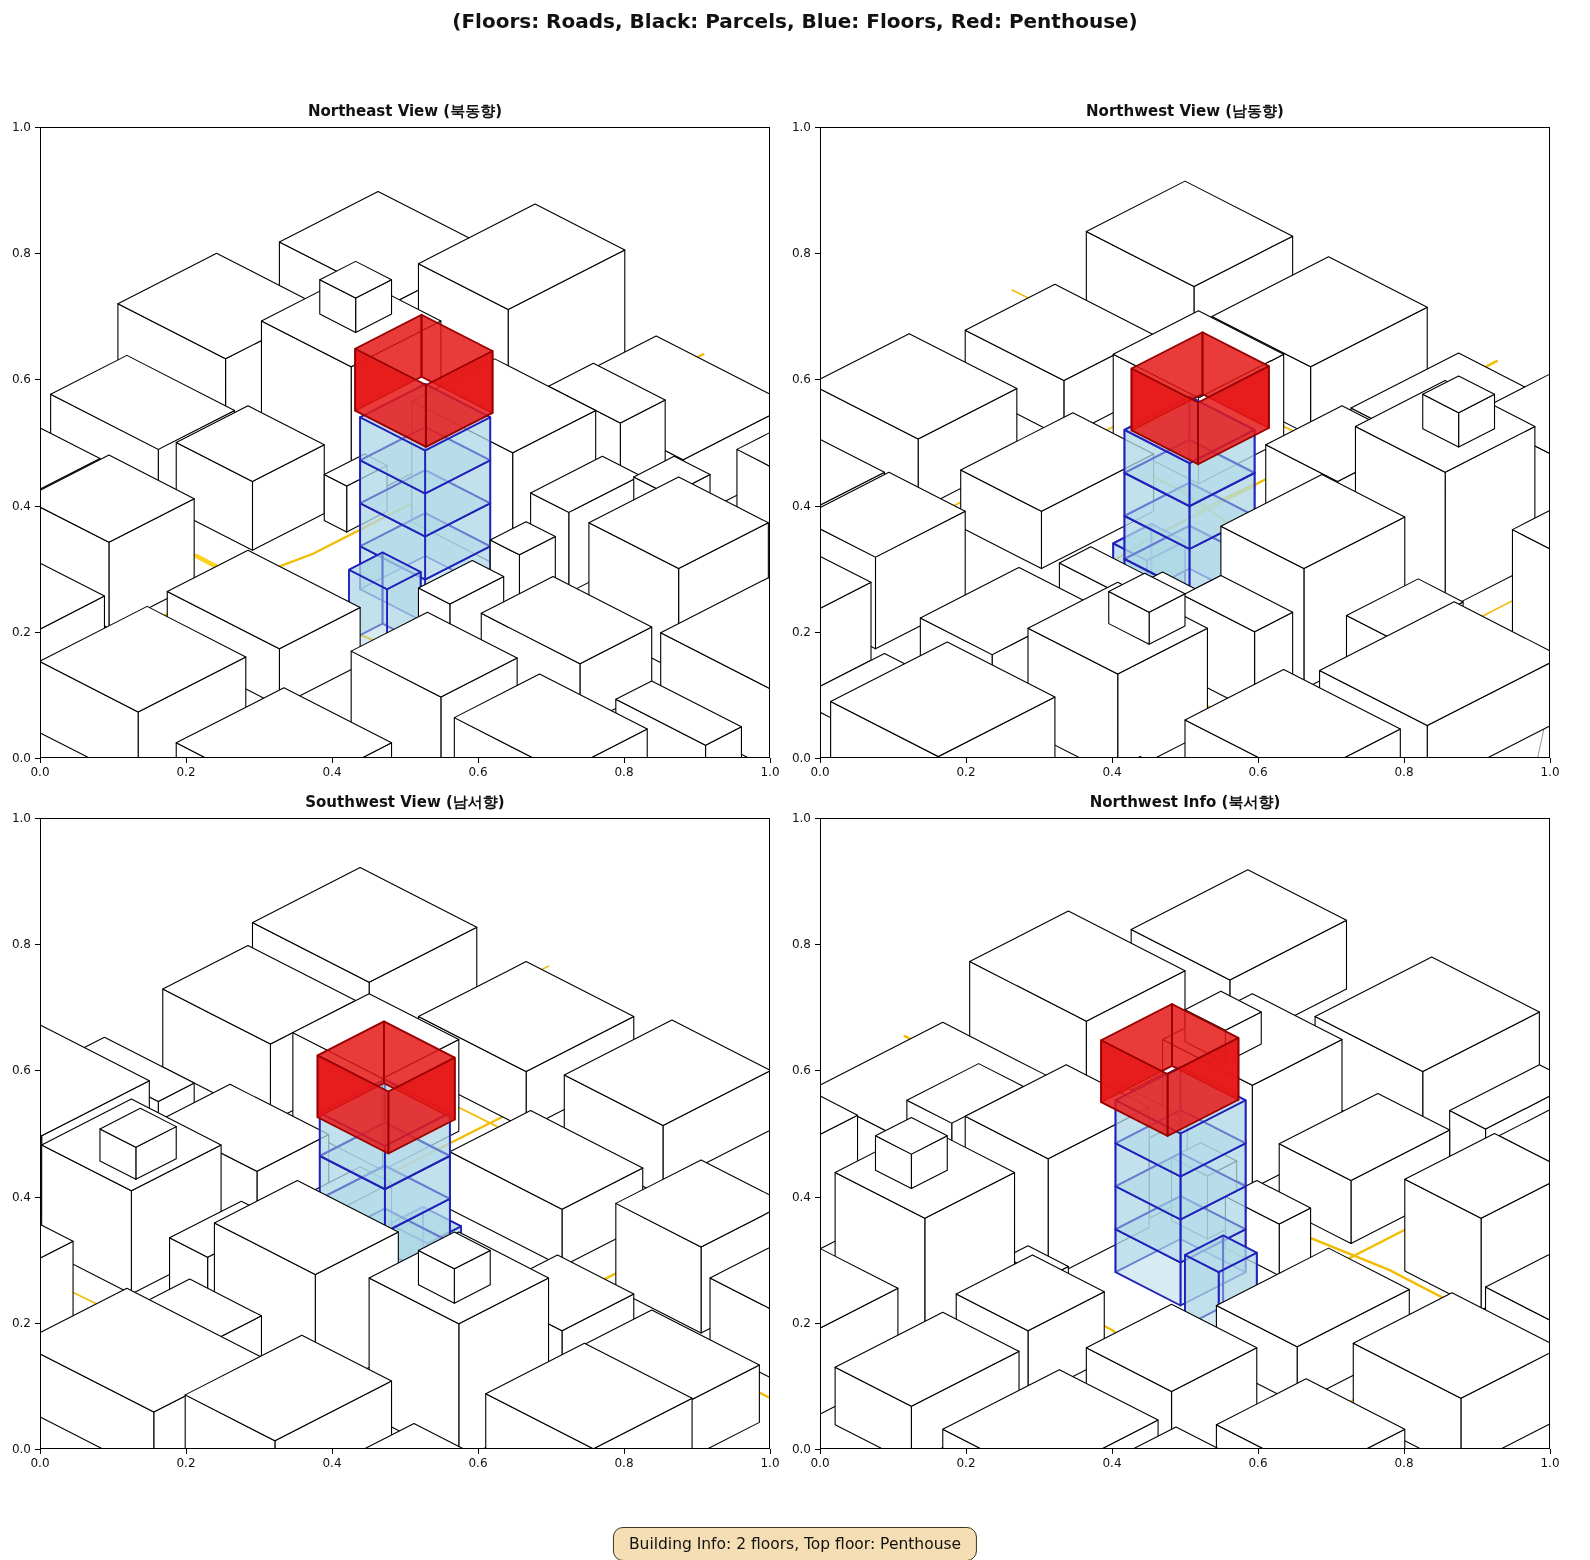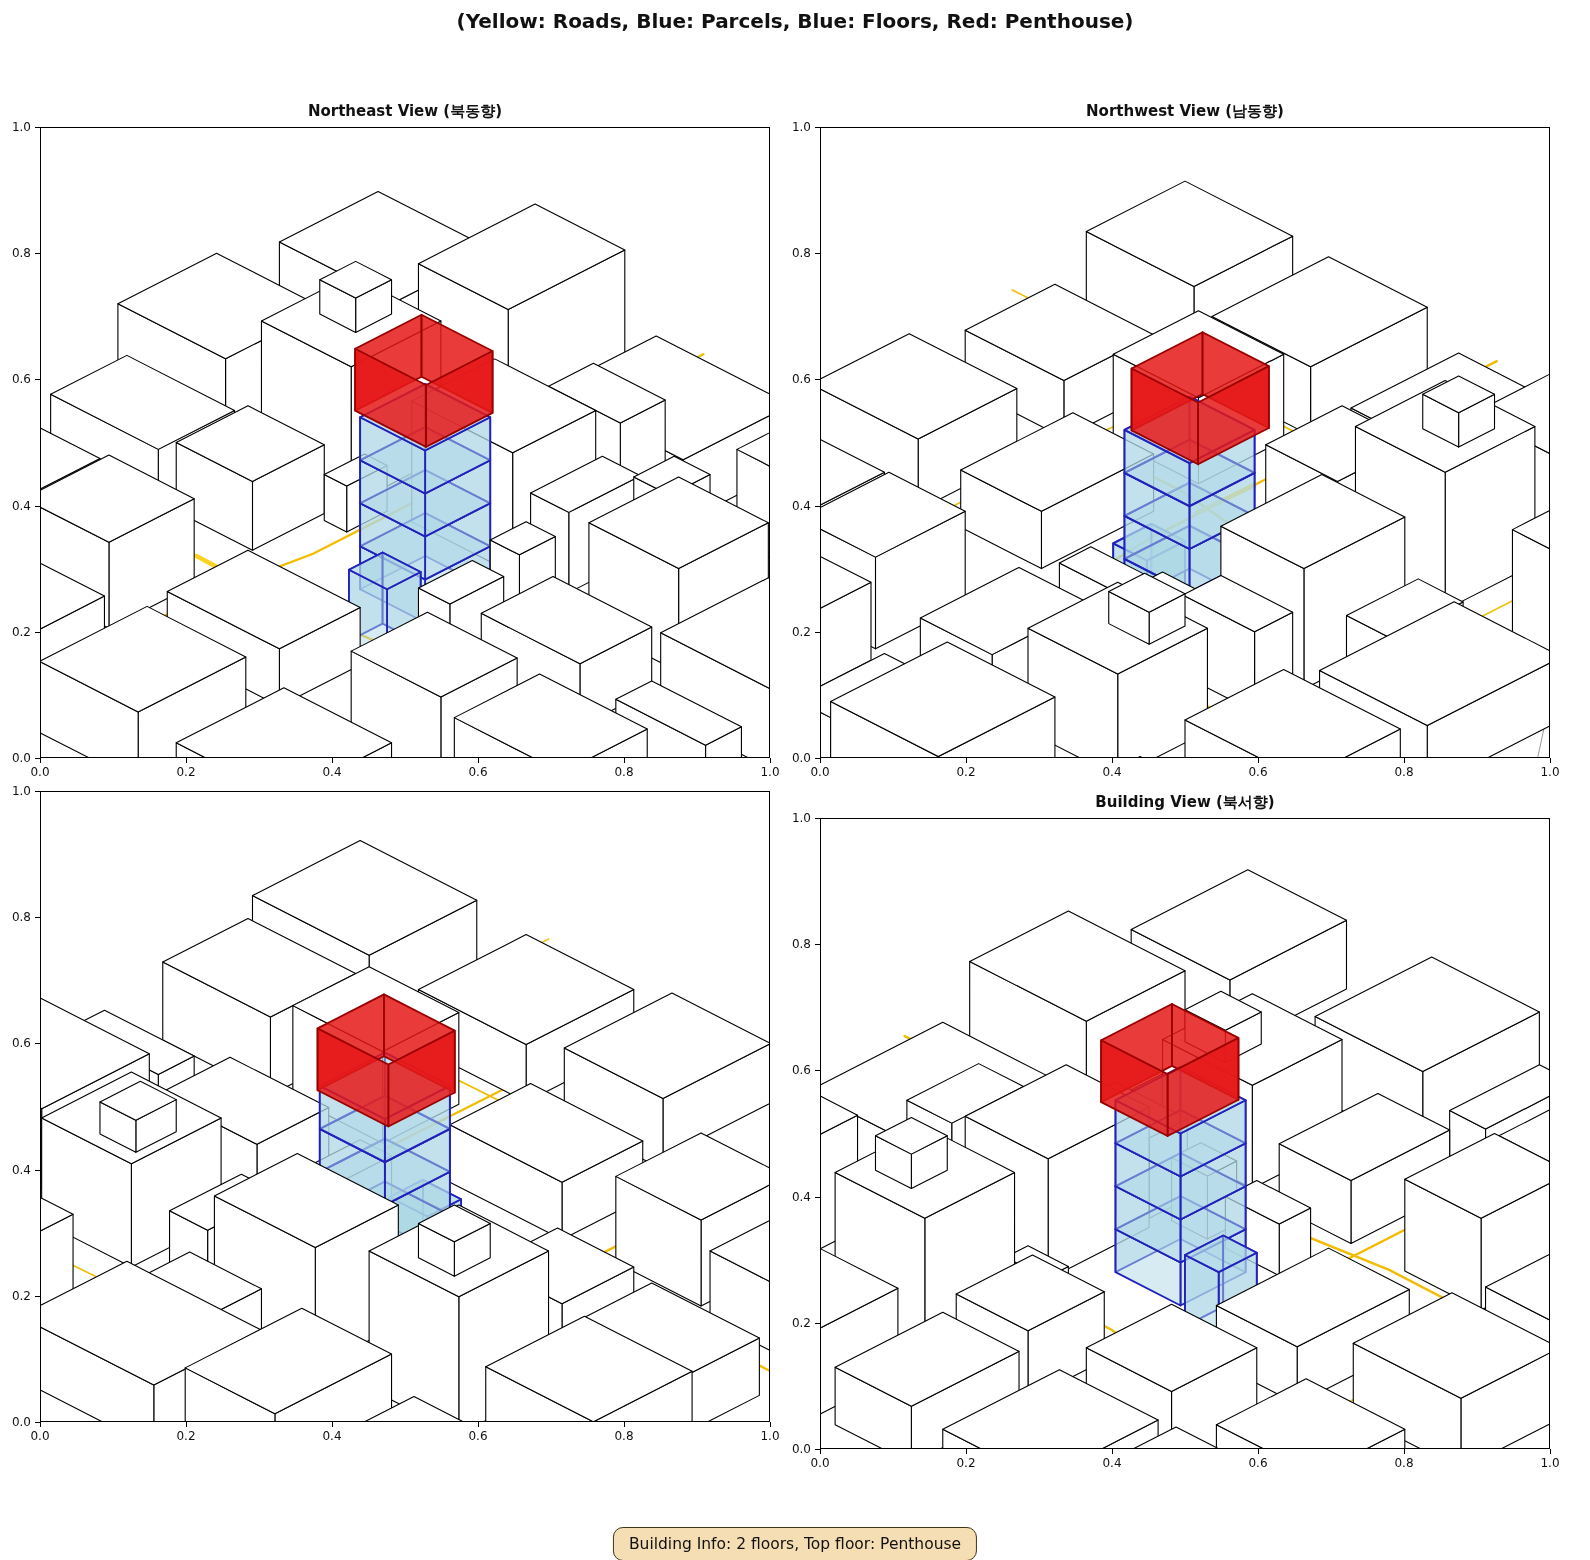"(Yellow: Roads, Blue: Parcels, Blue:" div { text: Yellow: Roads, Blue -> Floors: Roads, Black }
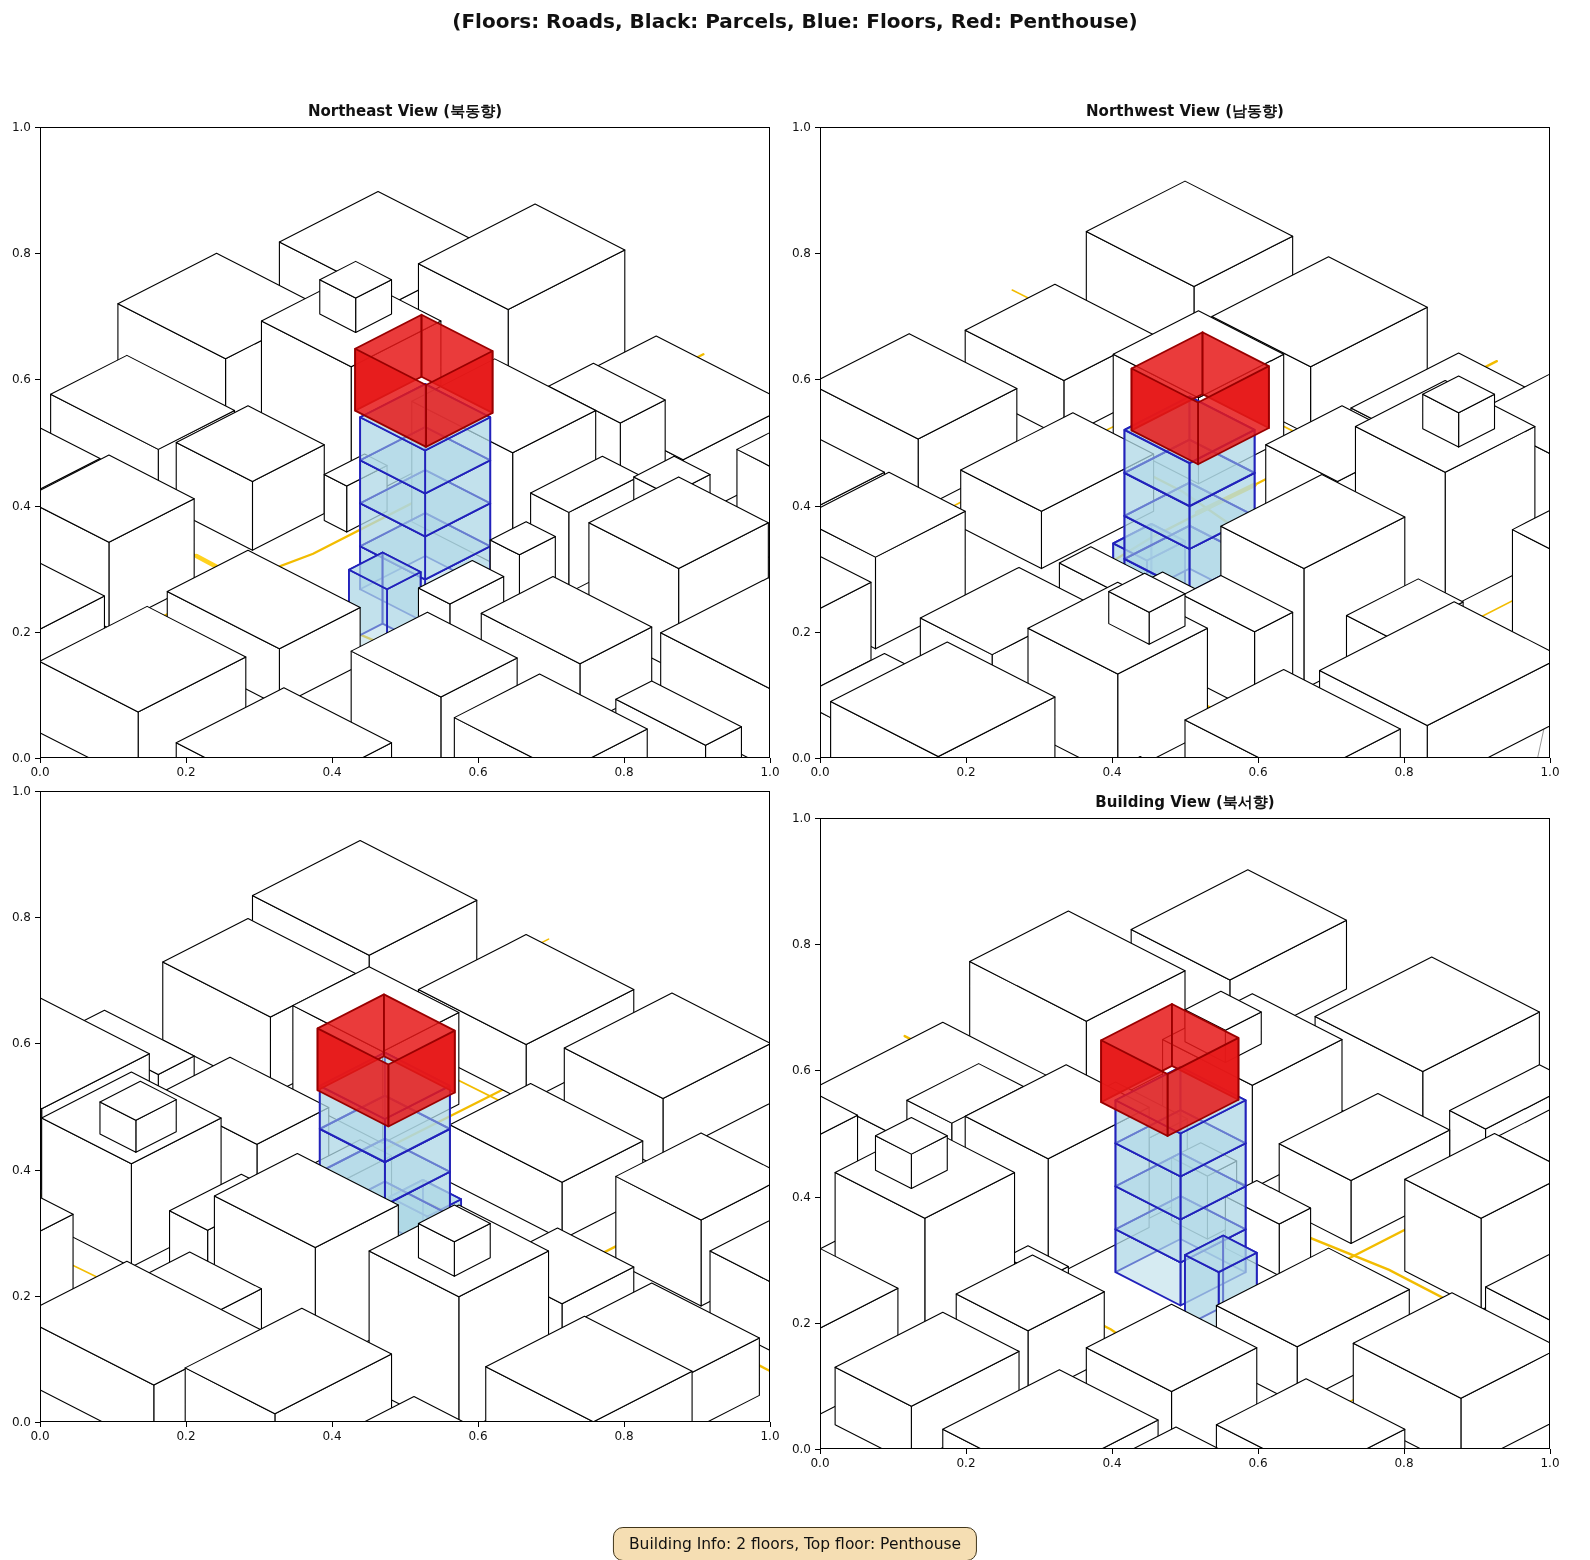"Southwest View (남서향)" div.sp-title { html: none -> <div>Southwest View (남서향)</div> }
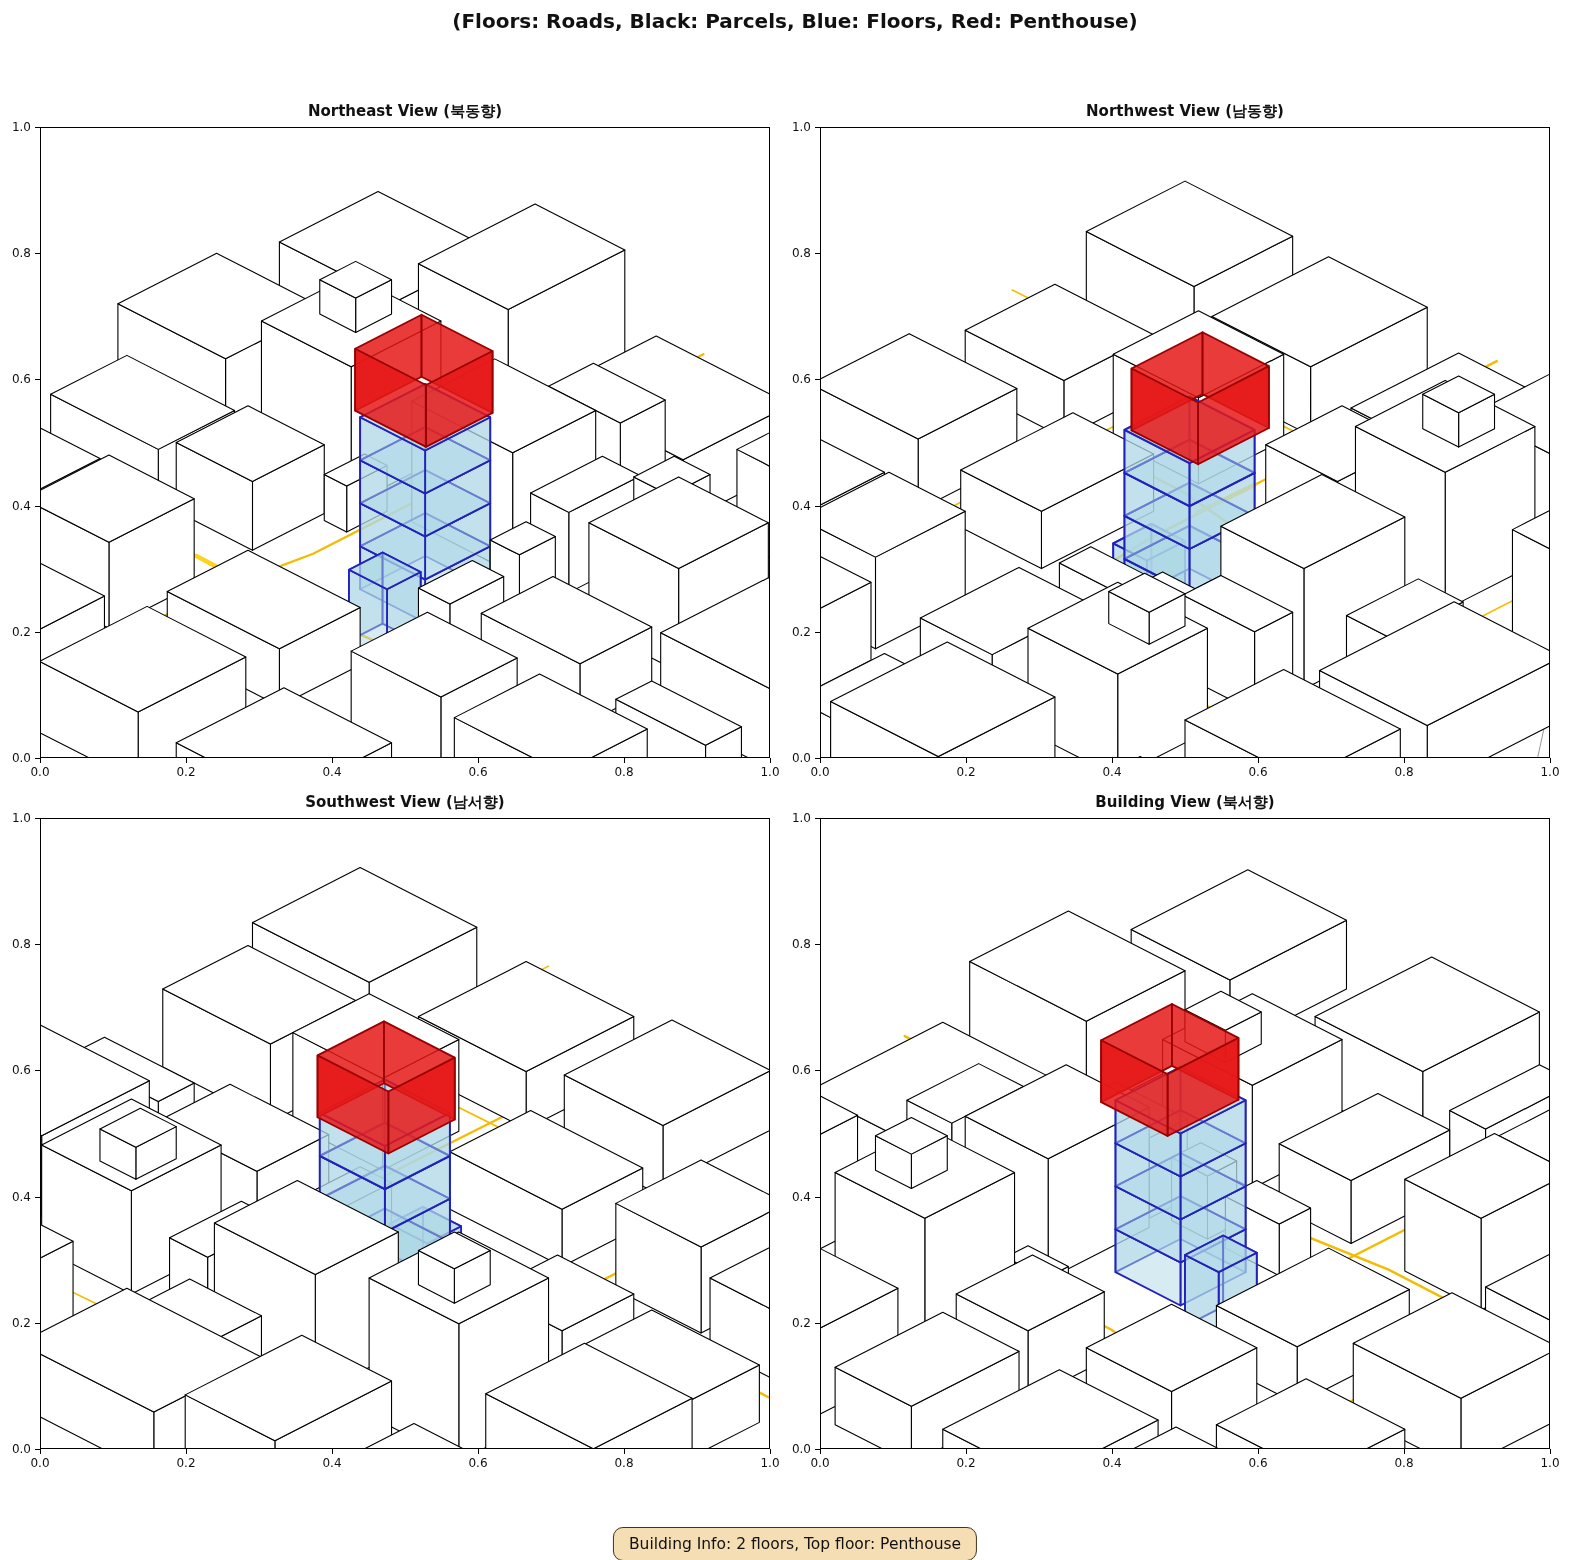"Building View (북서향)" div.sp-title { text: Building View -> Northwest Info }
